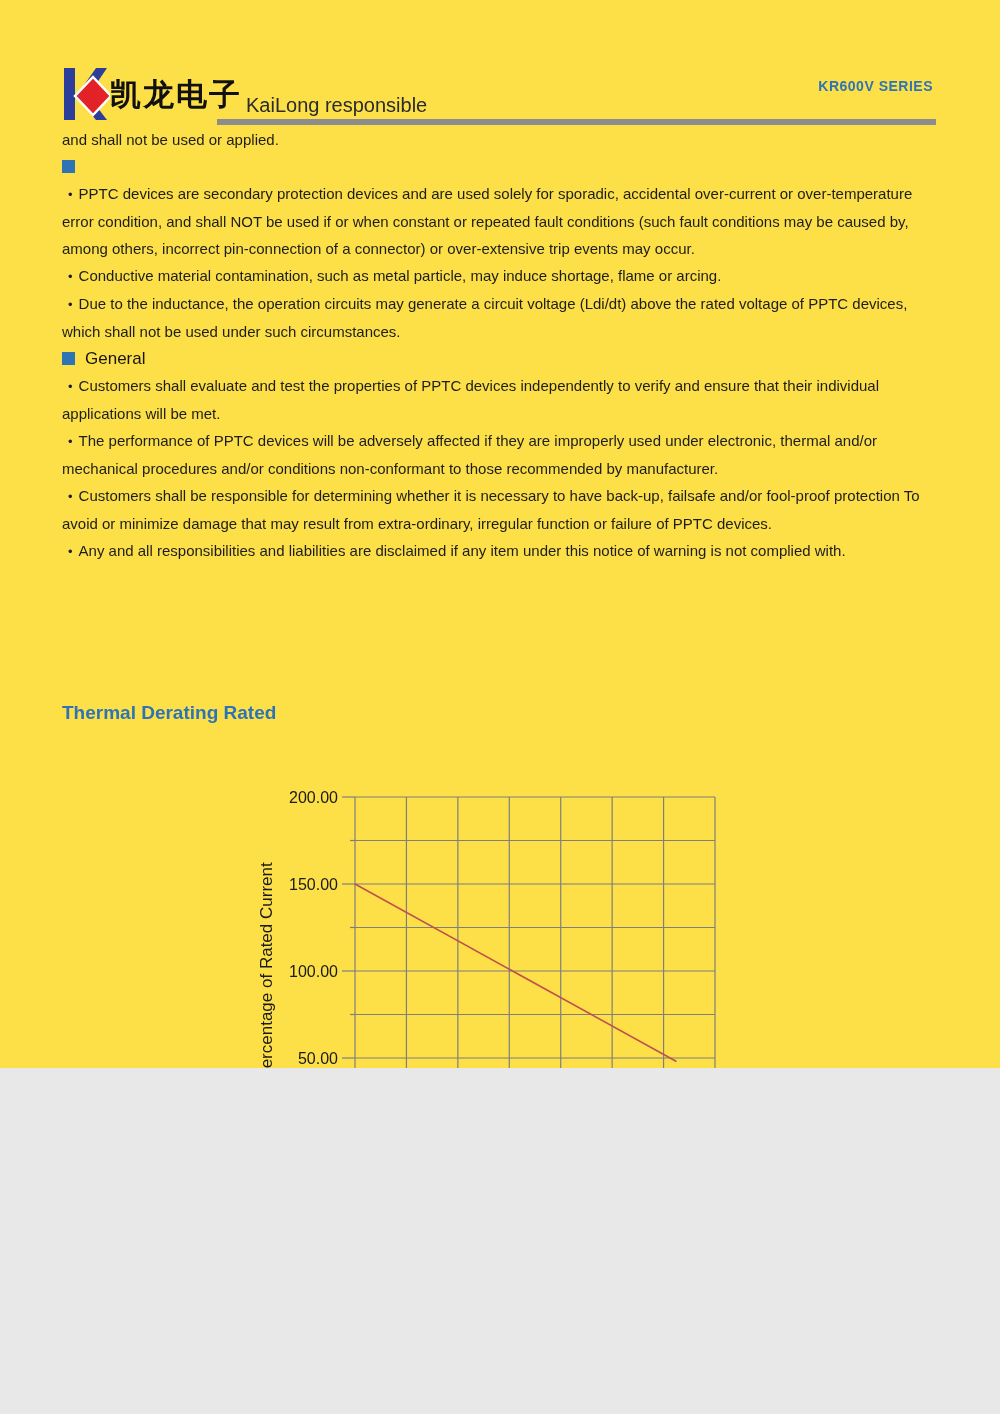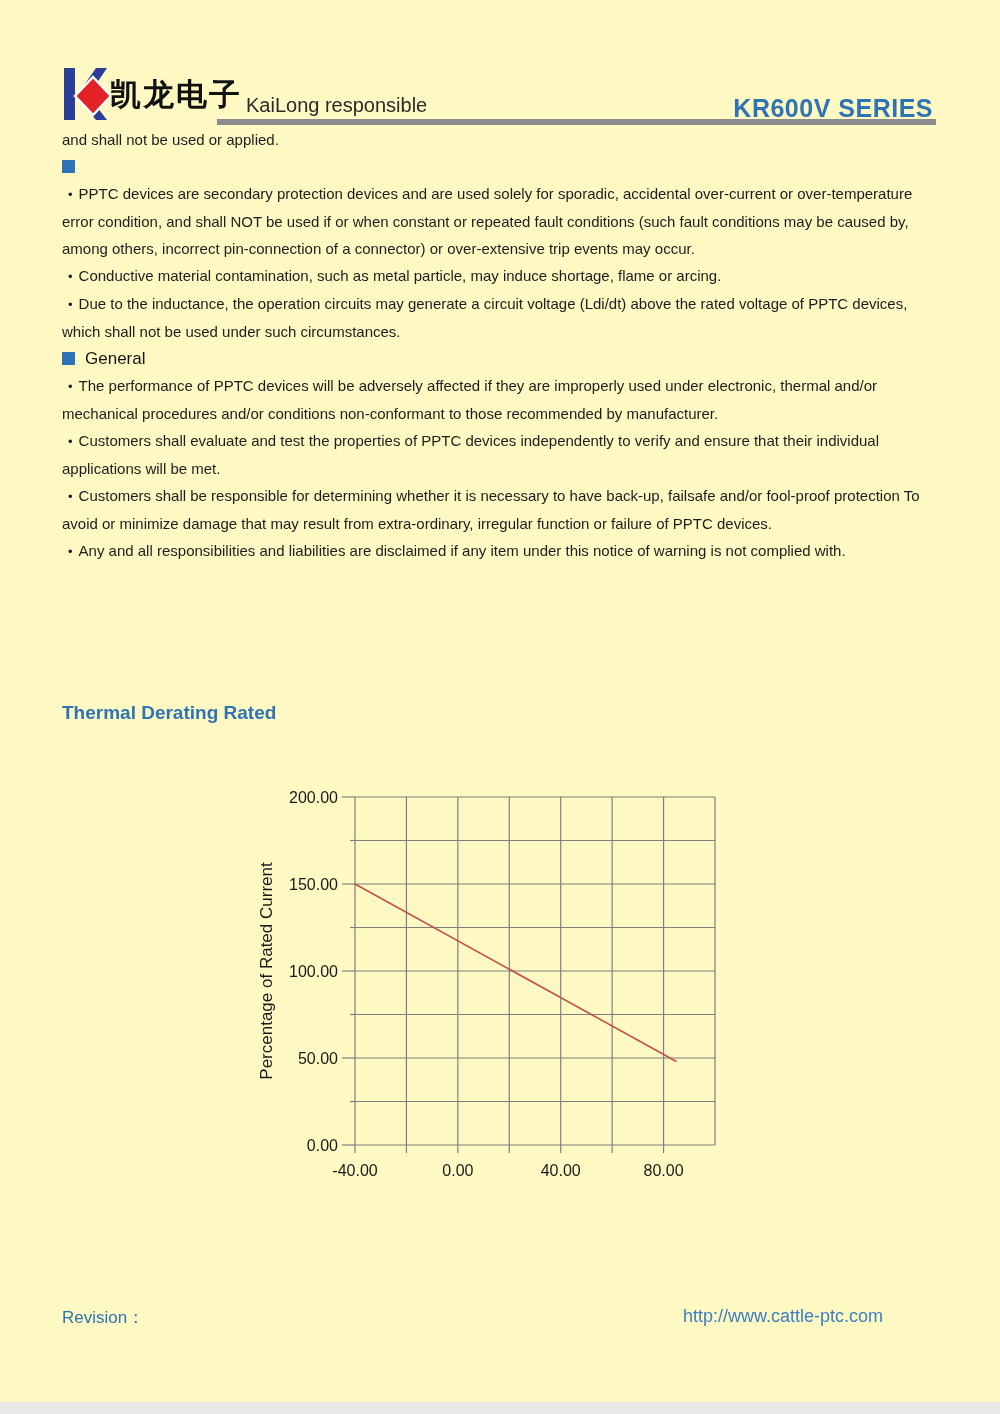"凯龙电子" .page { background: #fef9c3 -> #fde047; height: 1402px -> 1068px }
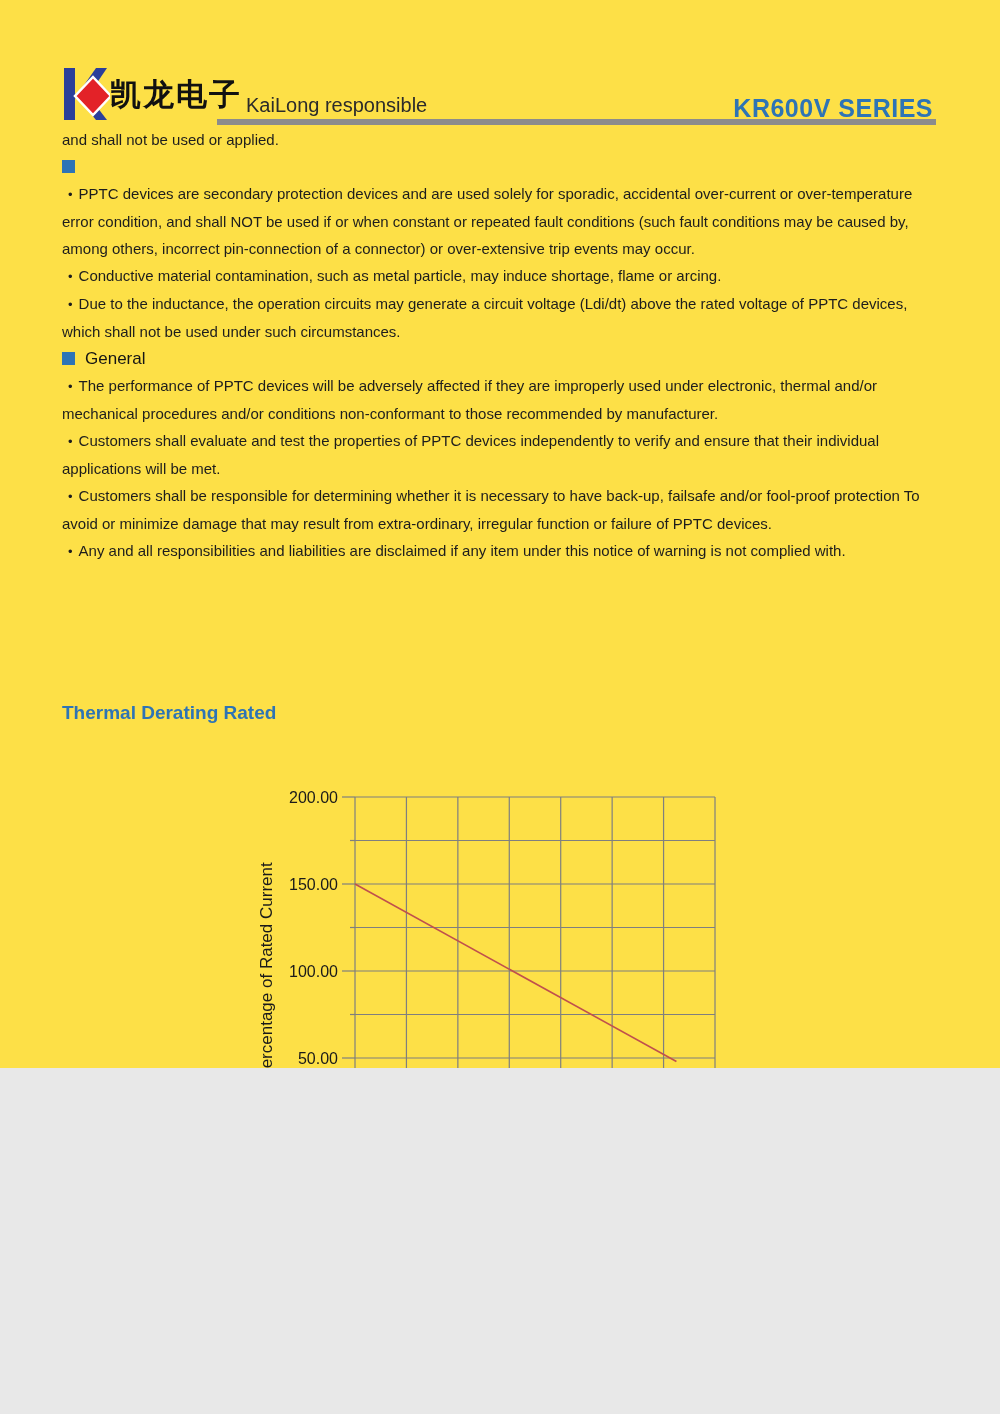"KR600V SERIES" .series-title { font-size: 25px -> 14px; top: 94px -> 78px }
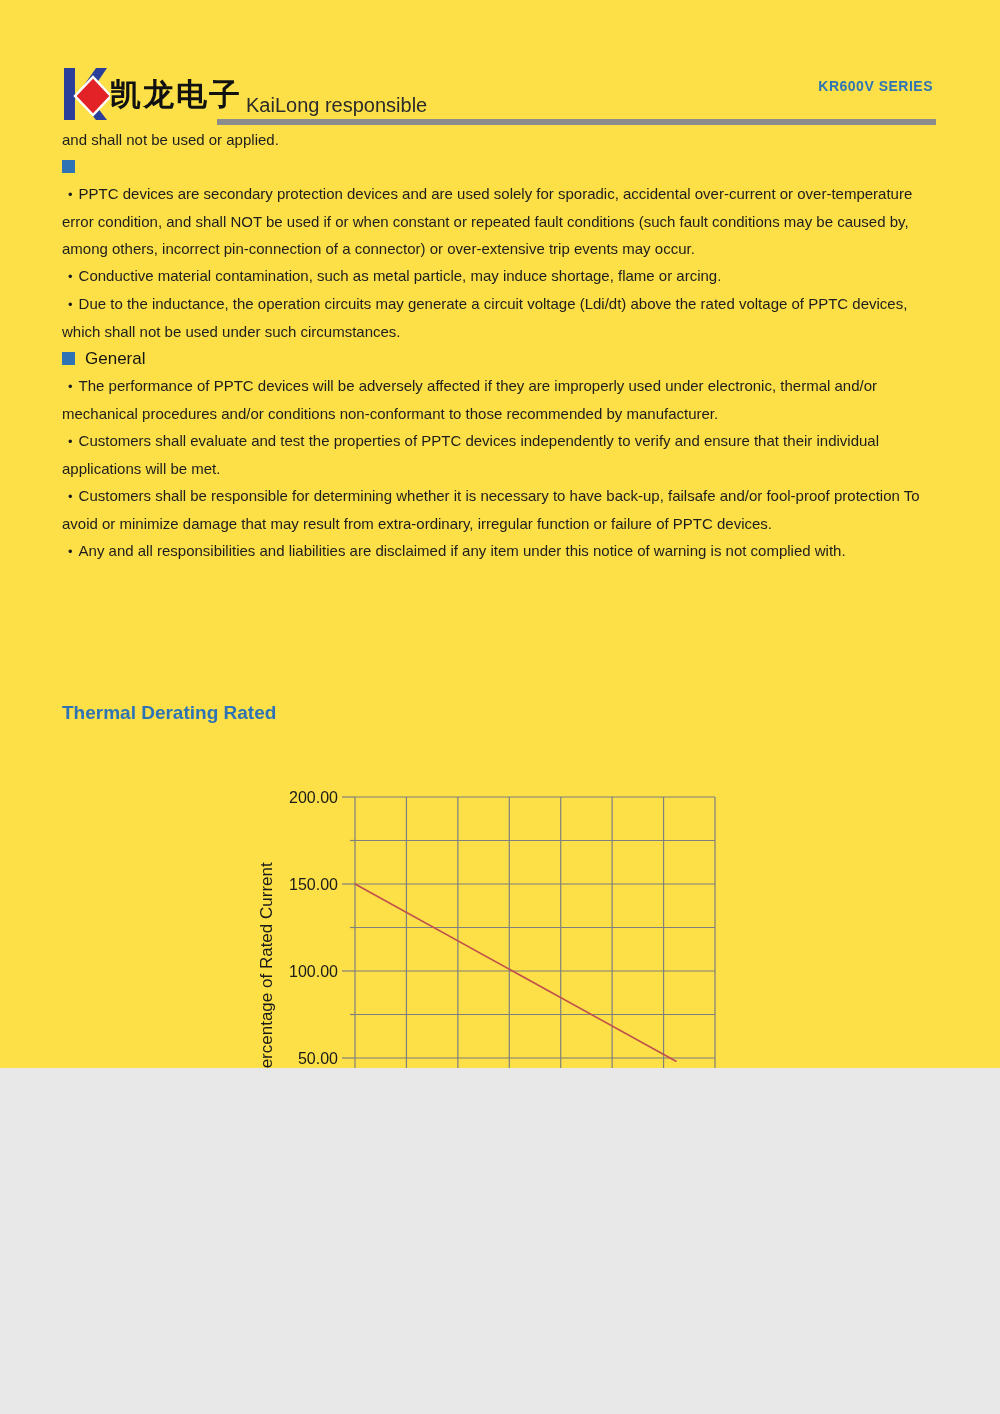"• The performance of PPTC" p.bullet-p { order: before "• Customers shall evaluate and" -> after "• Customers shall evaluate and" }
